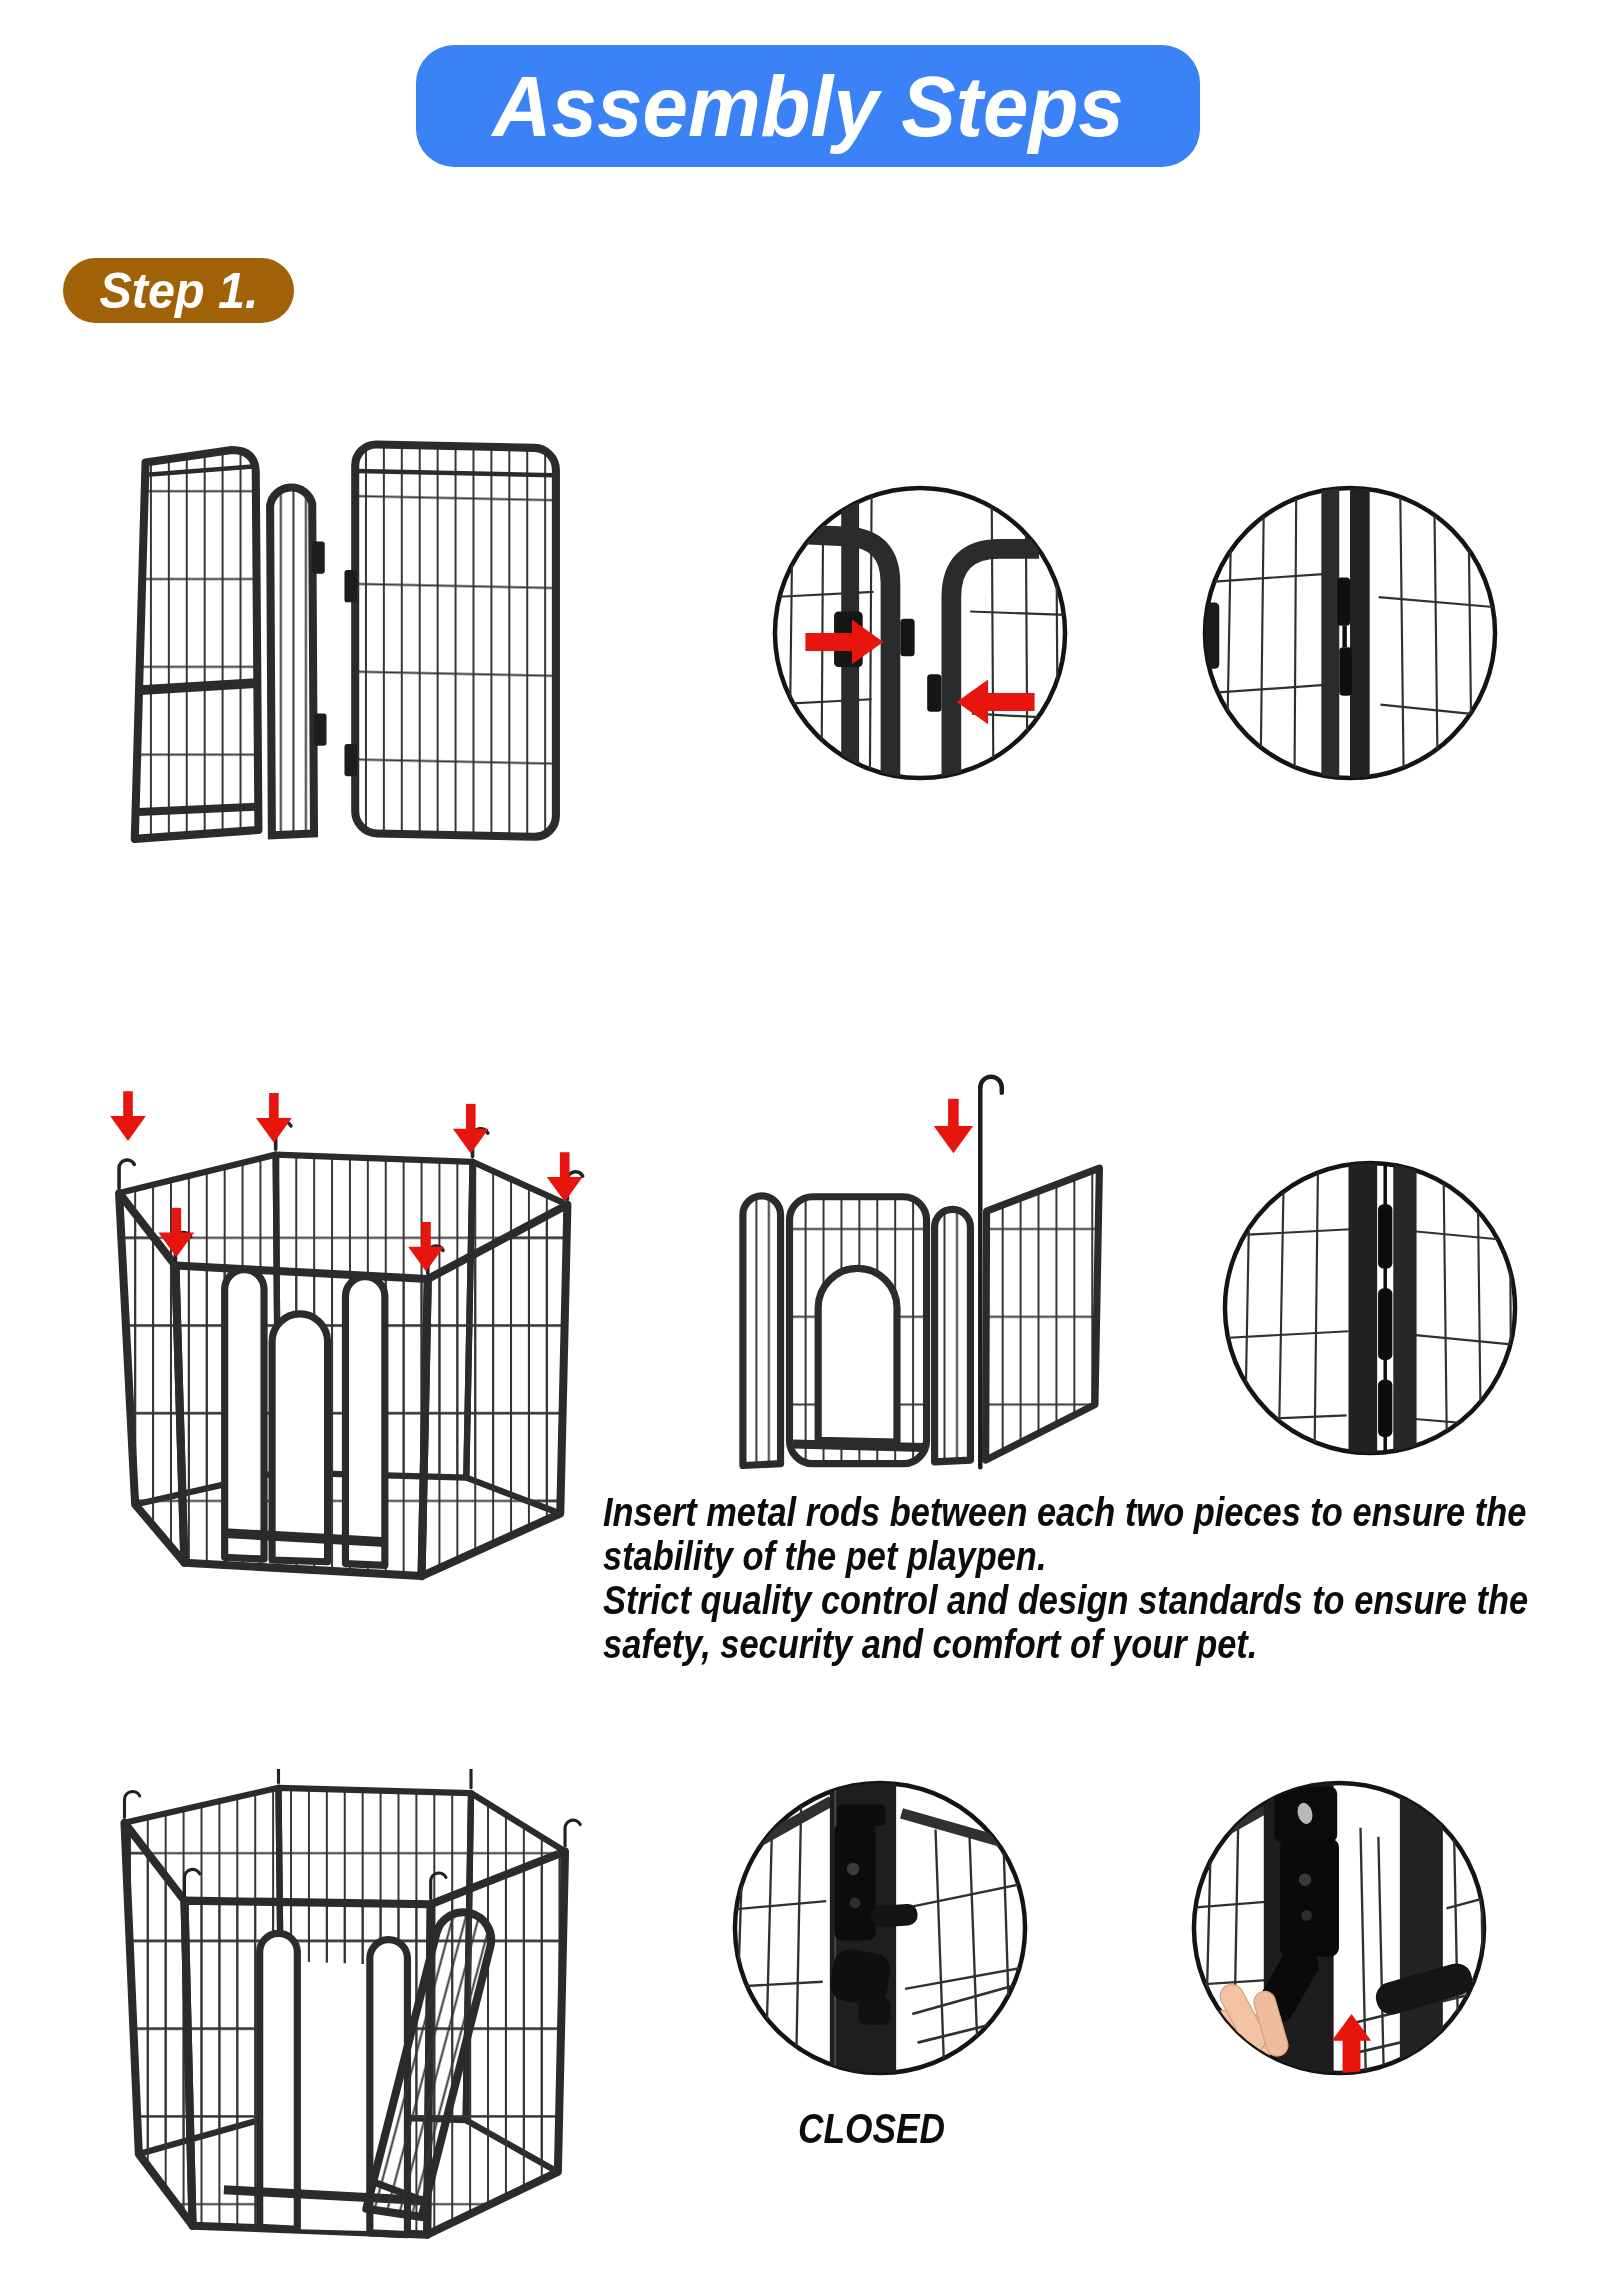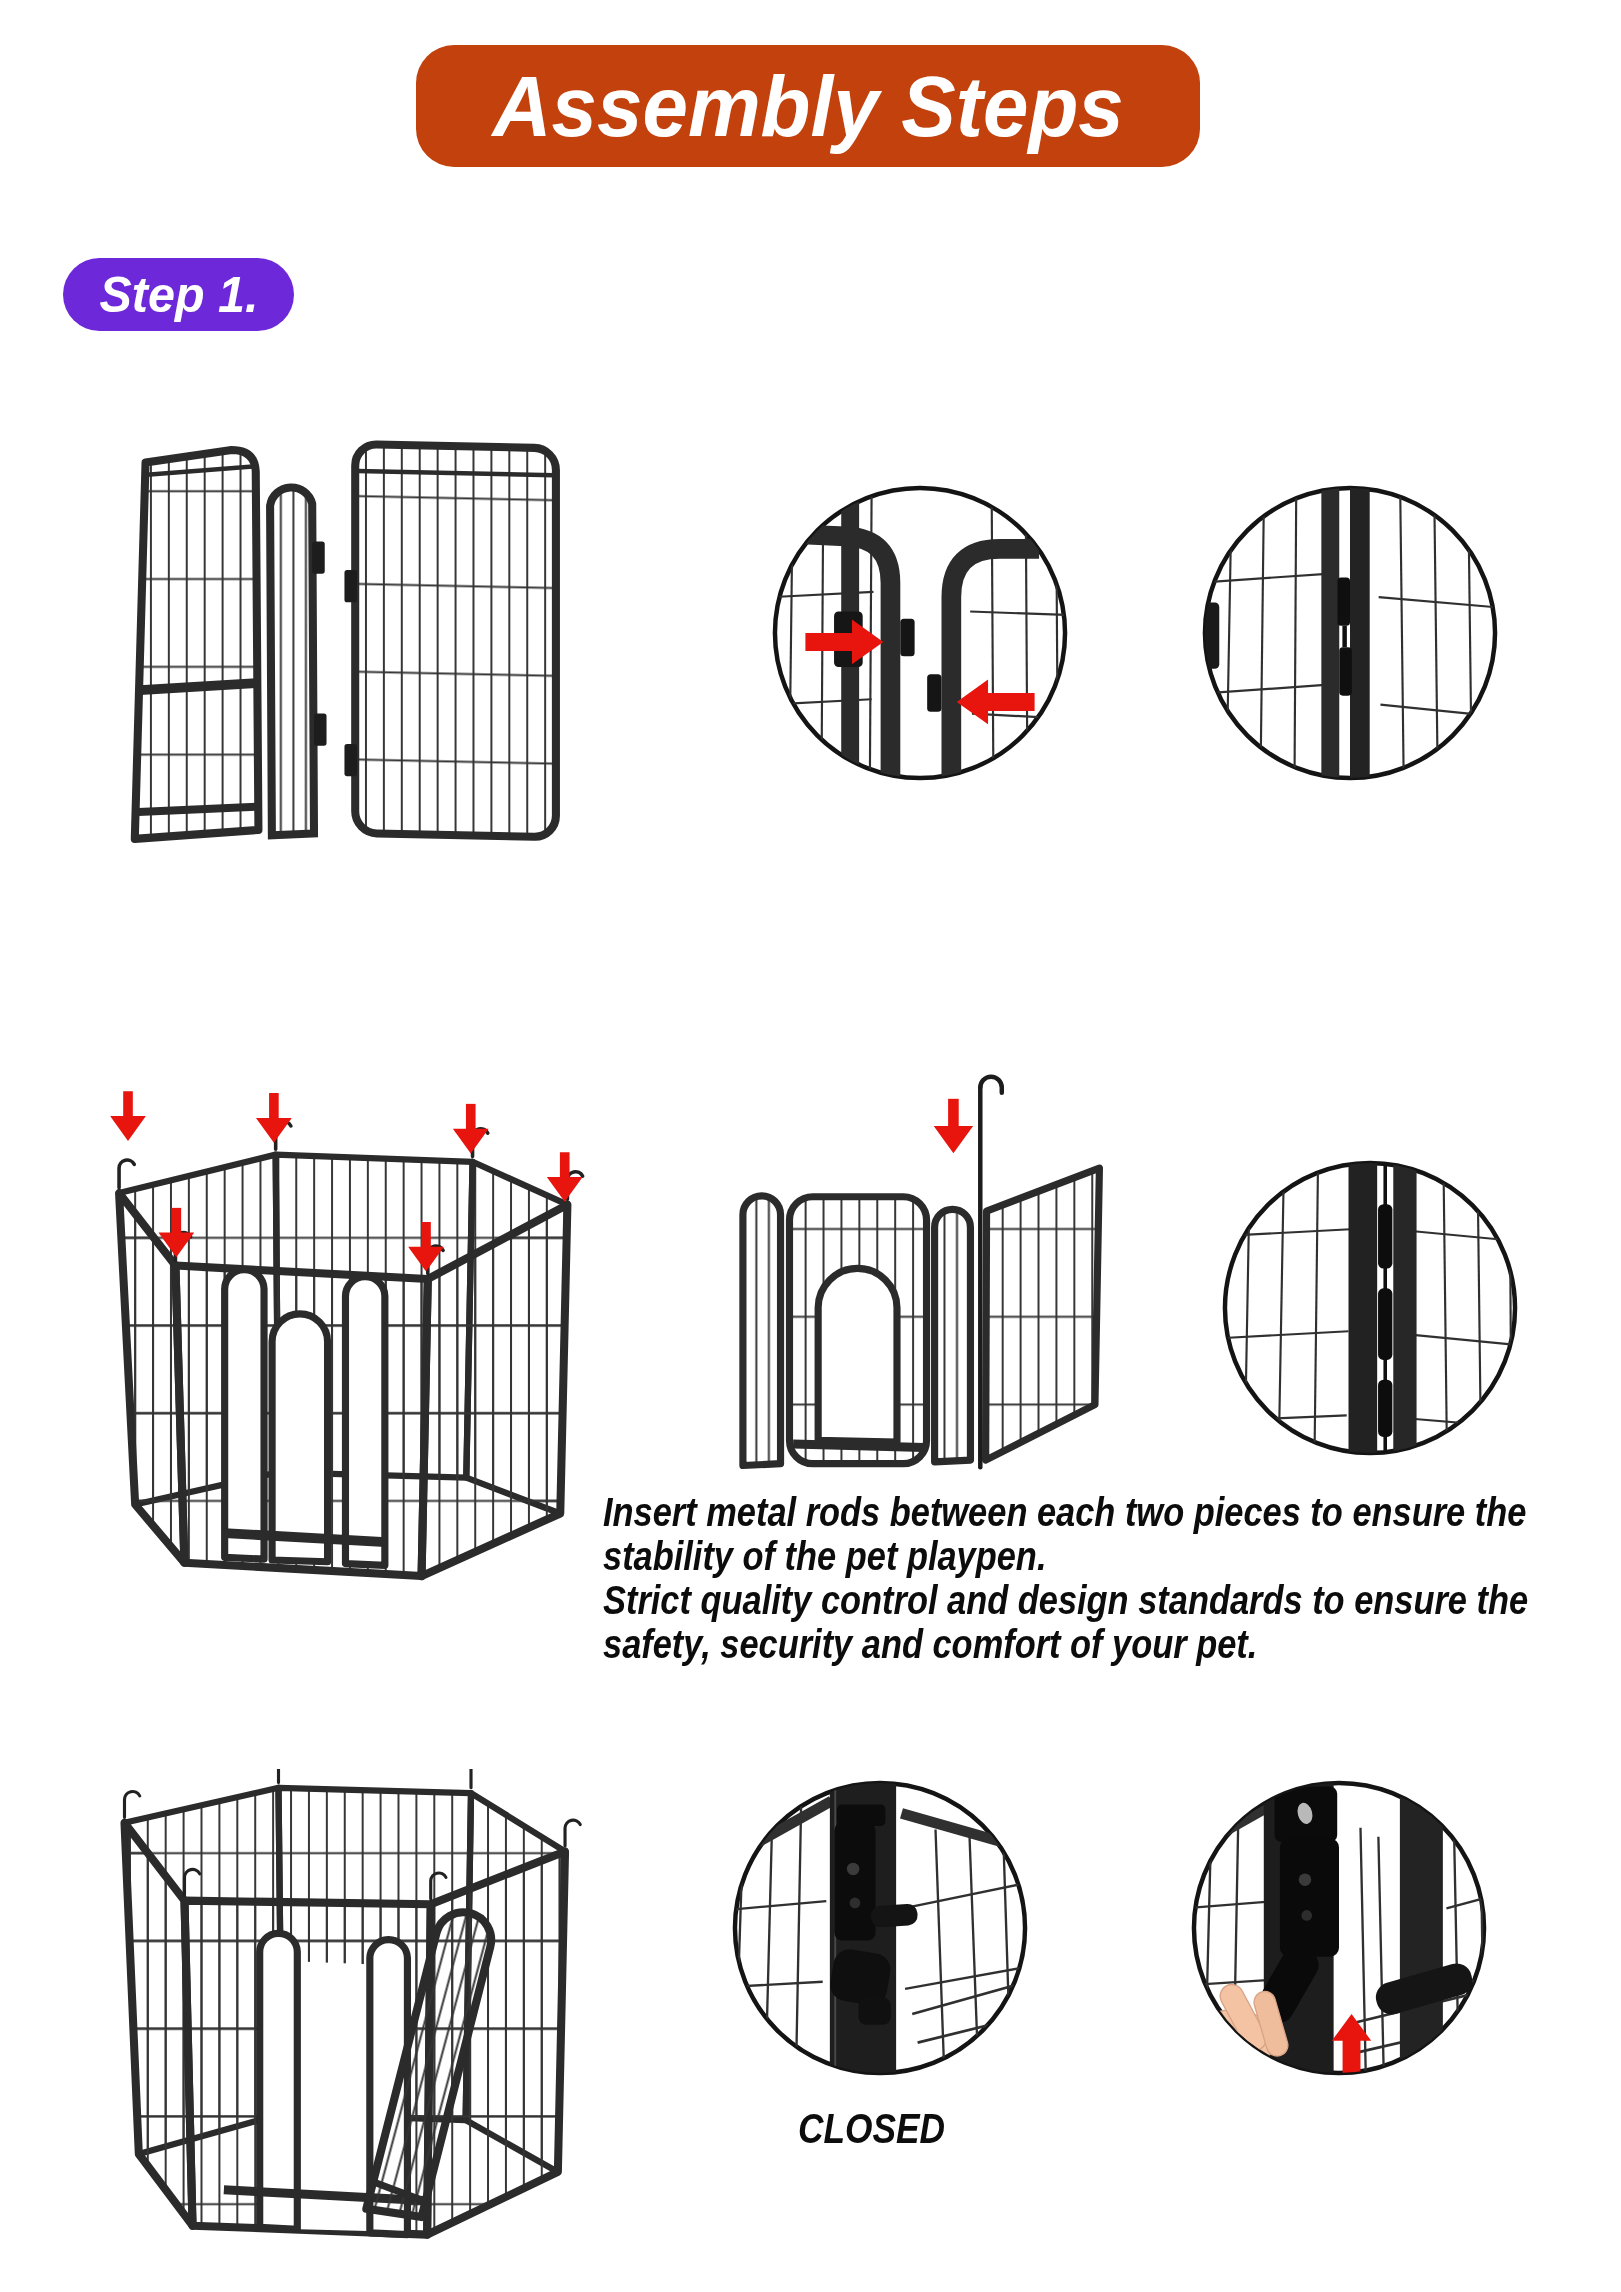"Assembly Steps" .banner { background: #c2410c -> #3b82f6 }
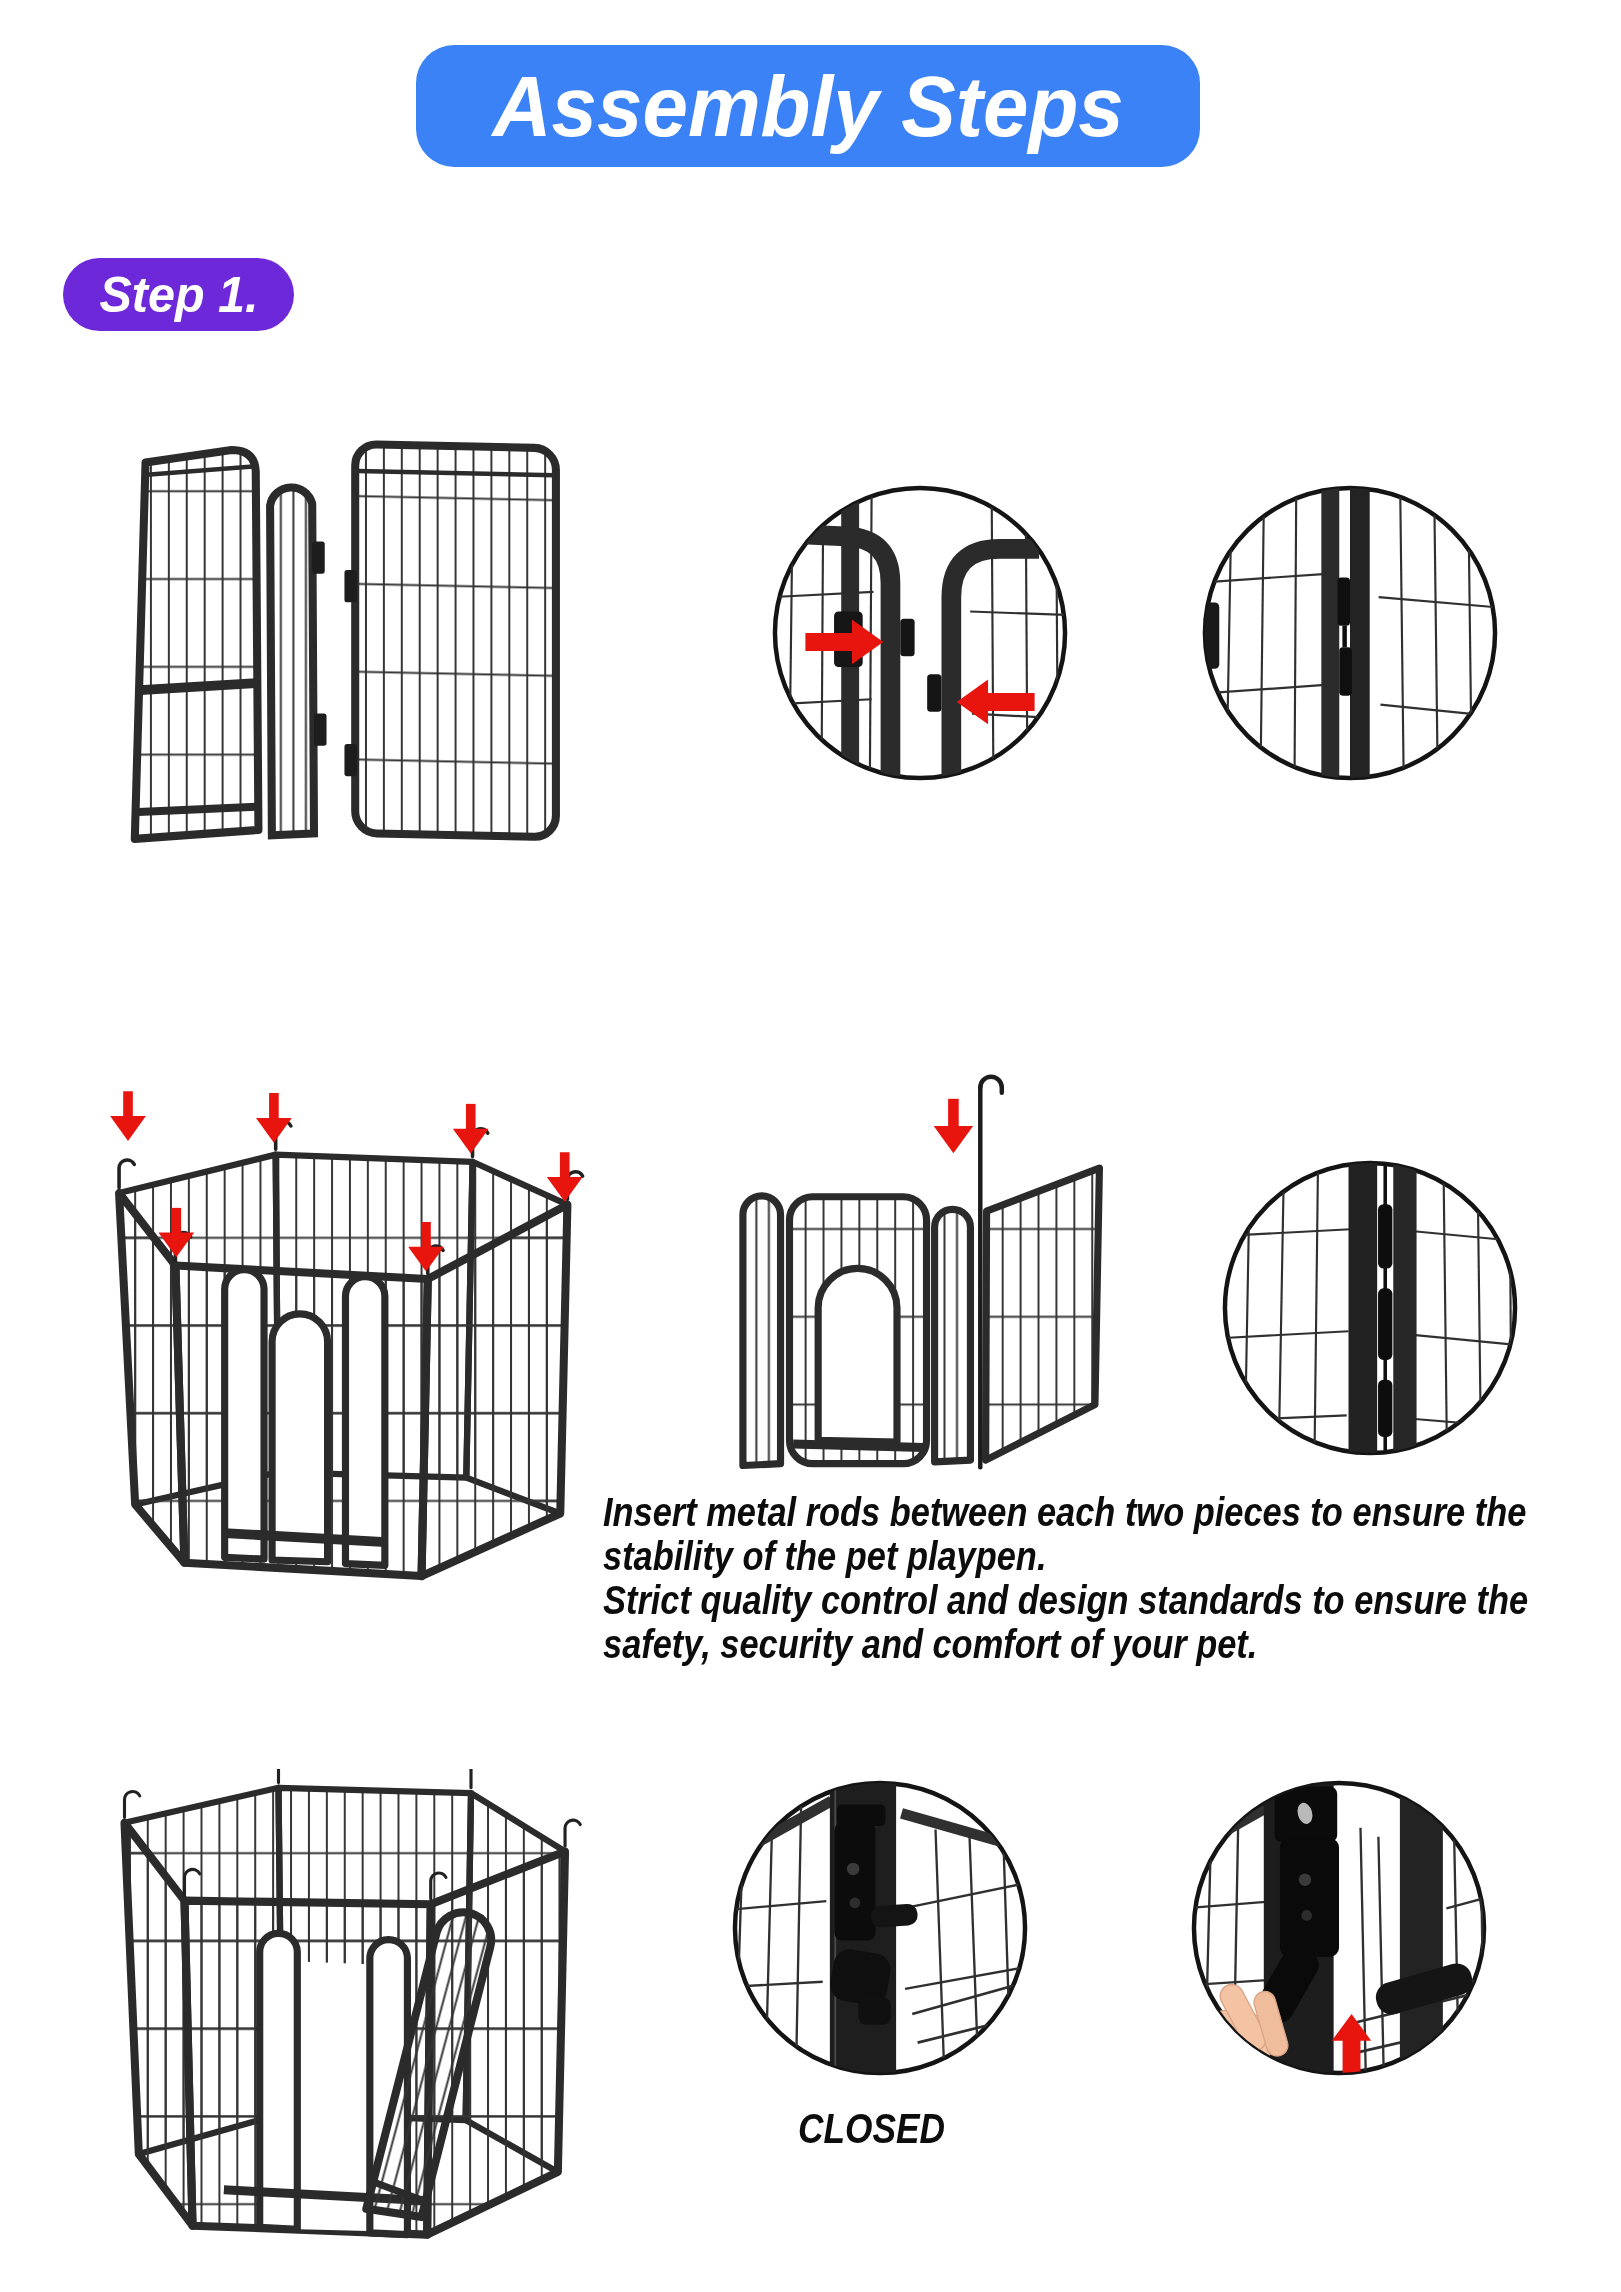"Step 1." .pill { background: #6d28d9 -> #a16207; height: 73px -> 65px }
